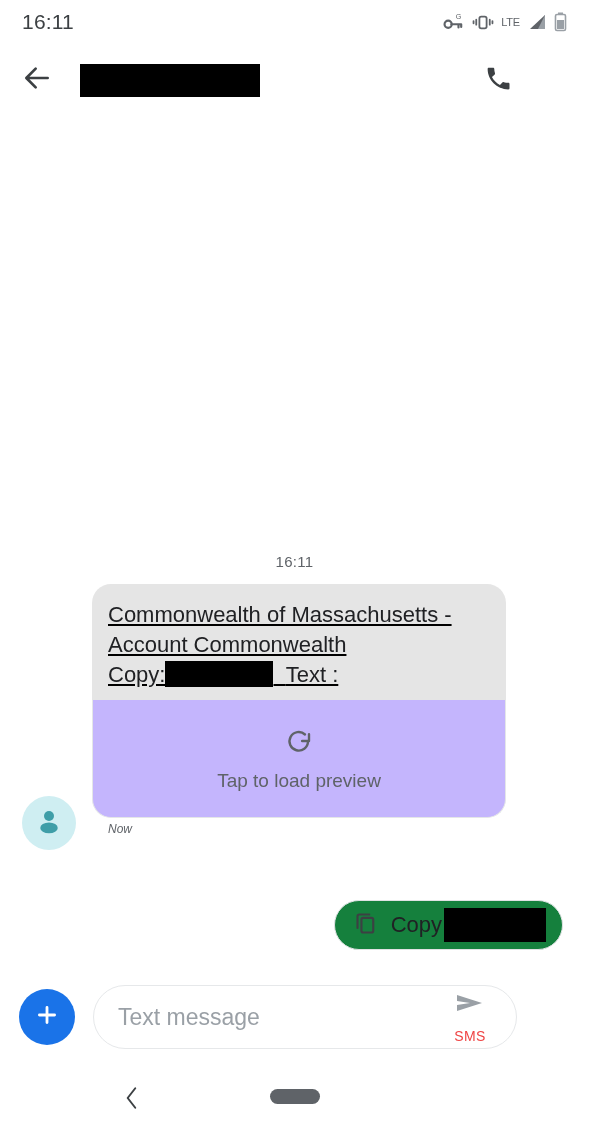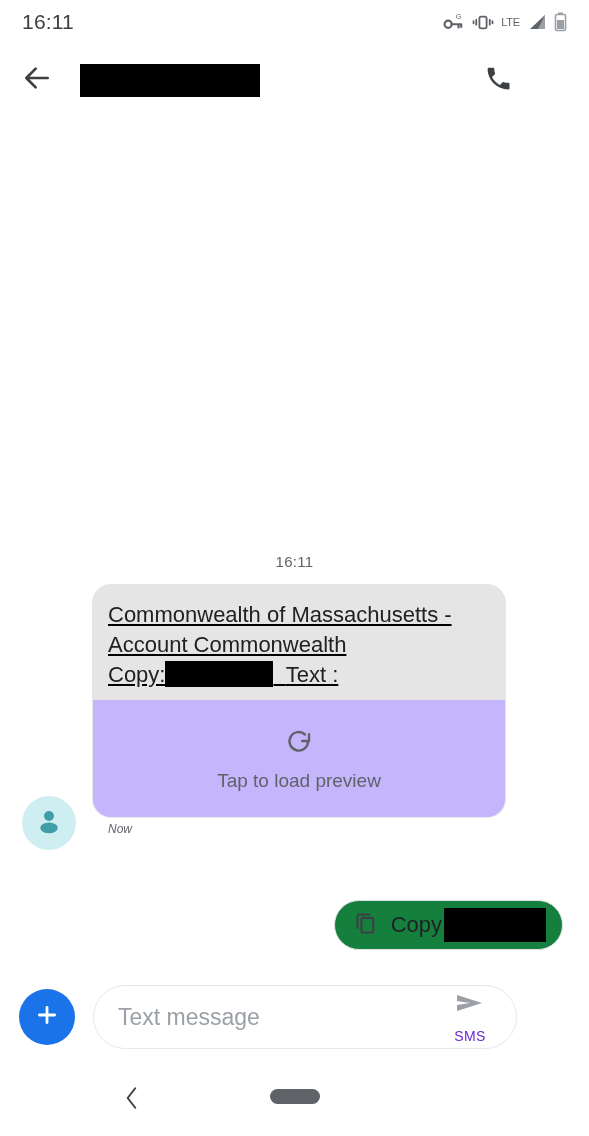"SMS" .send-sms-label { color: #6d28d9 -> #ef4444 }
